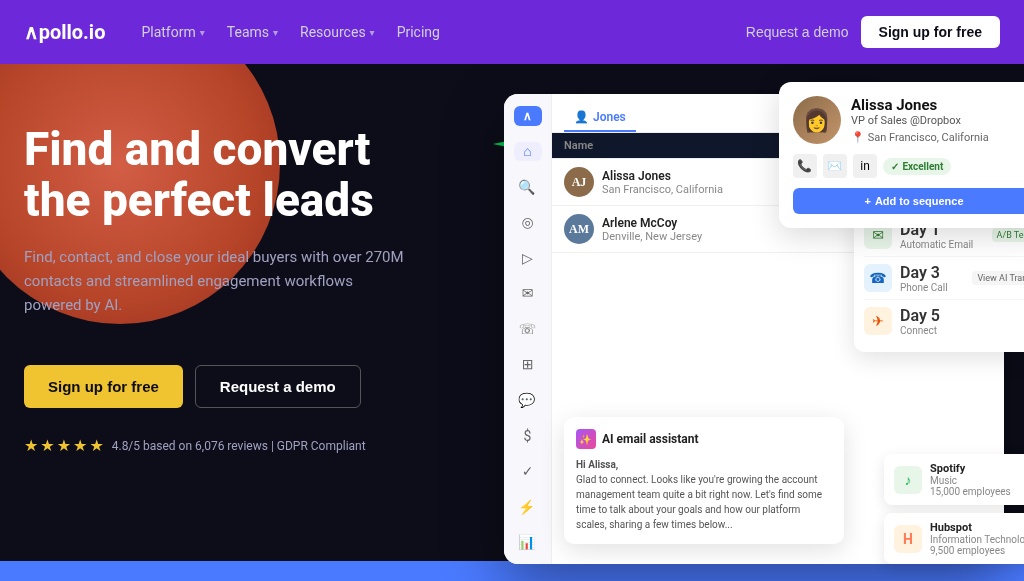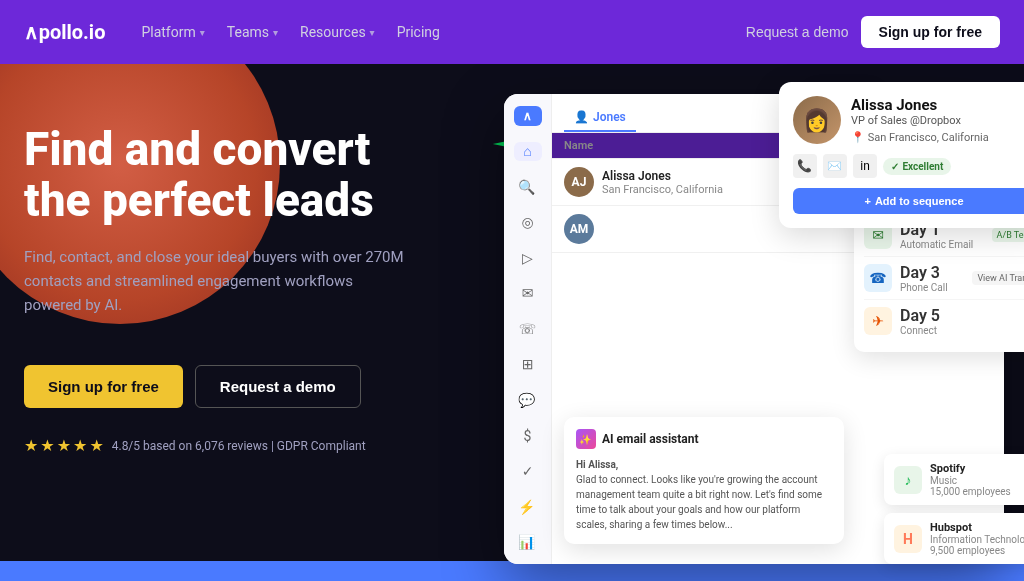"Name" .mockup-table-header { background: #4c1d95 -> #0f172a }
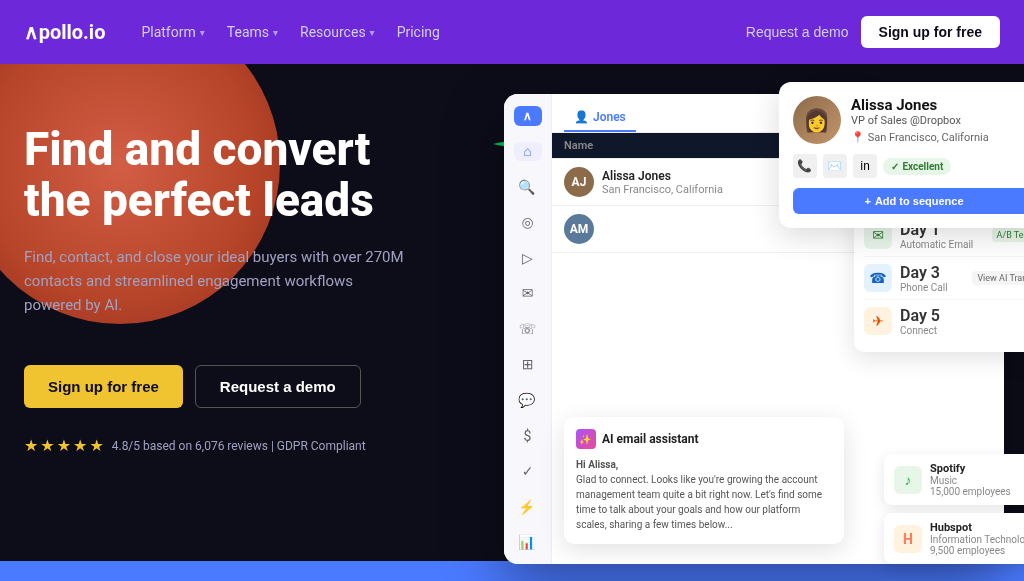"AJ" .avatar-placeholder { font-family: none -> Liberation Serif, serif }
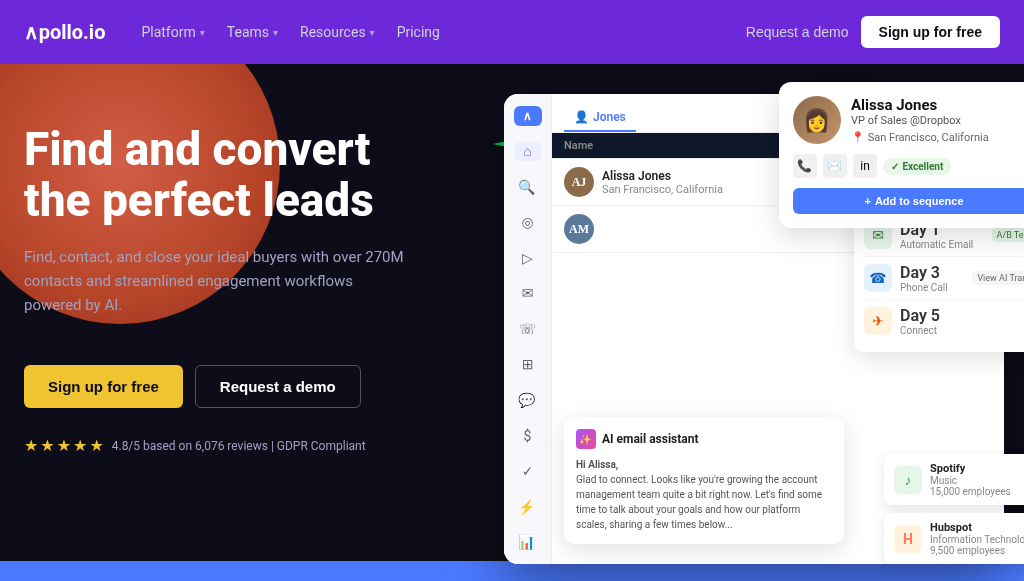"Arlene McCoy" div.row-info { html: none -> <div> <div>Arlene McCoy</div> <div>Denville, New Jersey</div> </div> }
